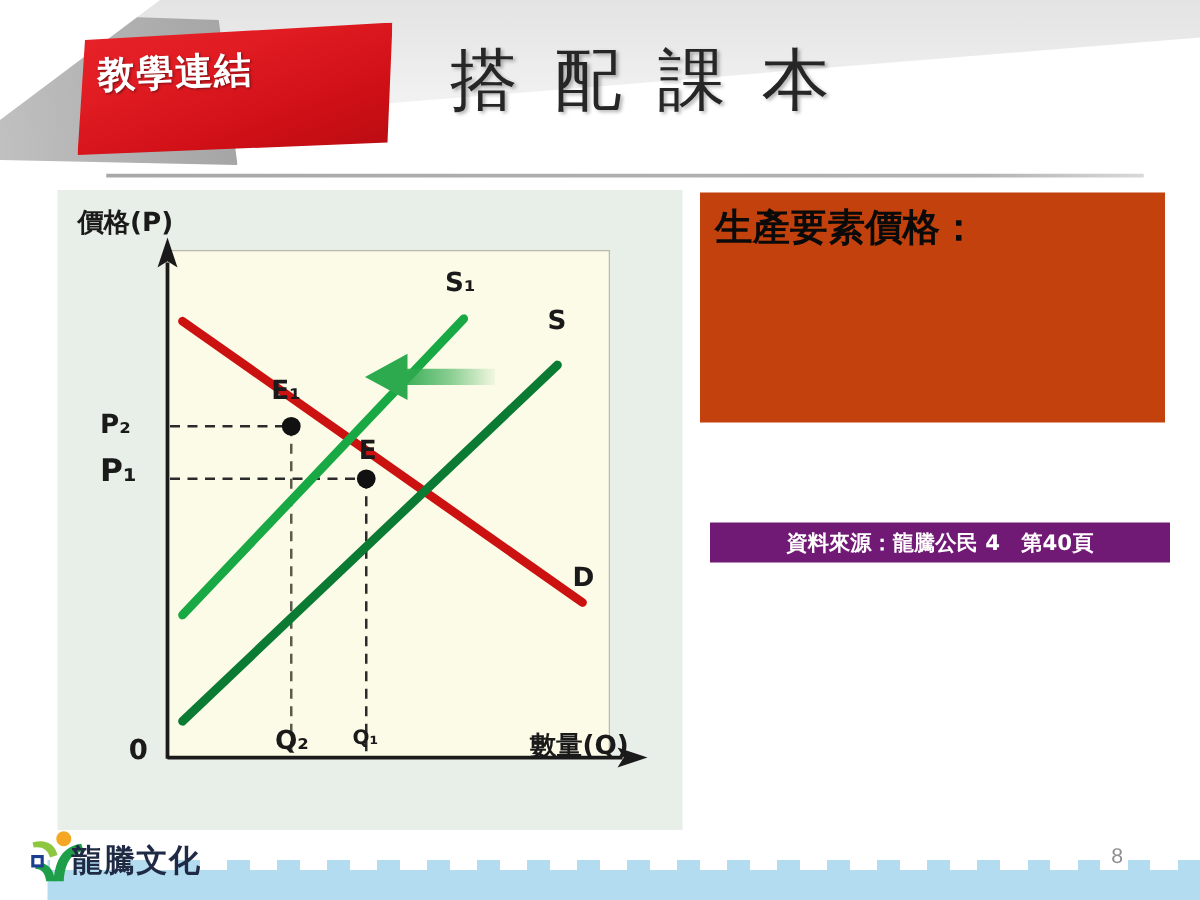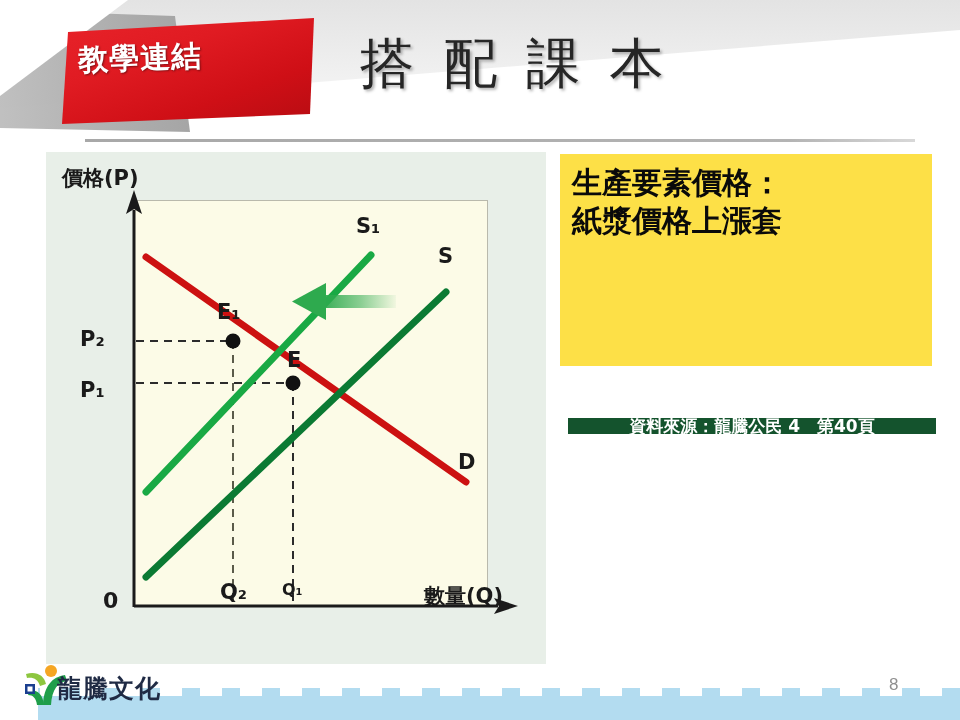"生產要素價格：" .callout { background: #fde047 -> #c2410c; height: 212px -> 184px }
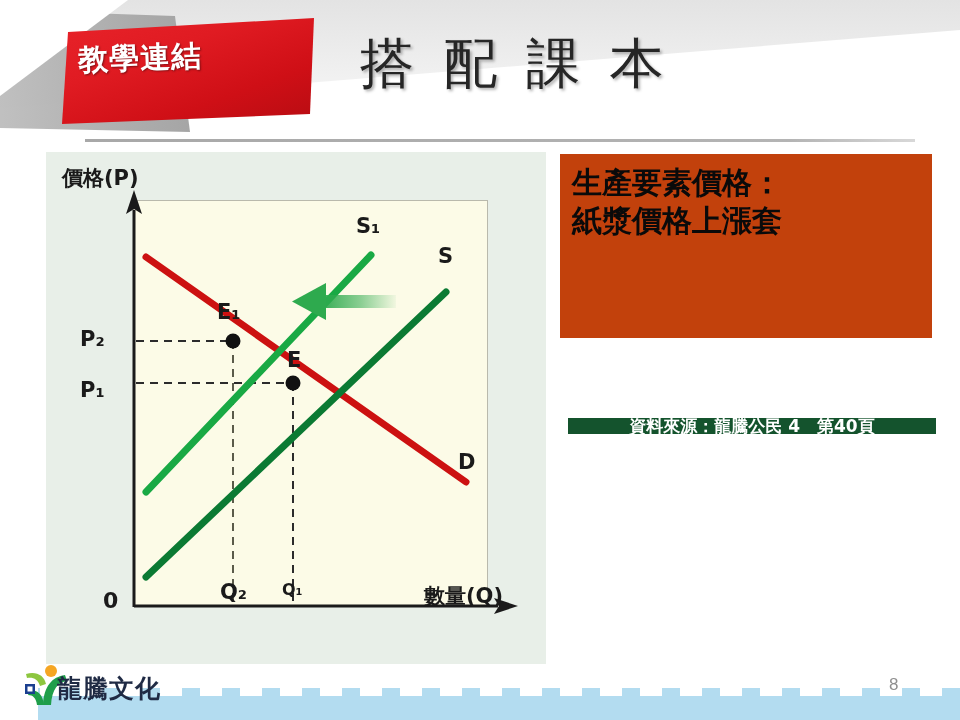"紙漿價格上漲套" div { html: <div>紙漿價格上漲套</div> -> none }
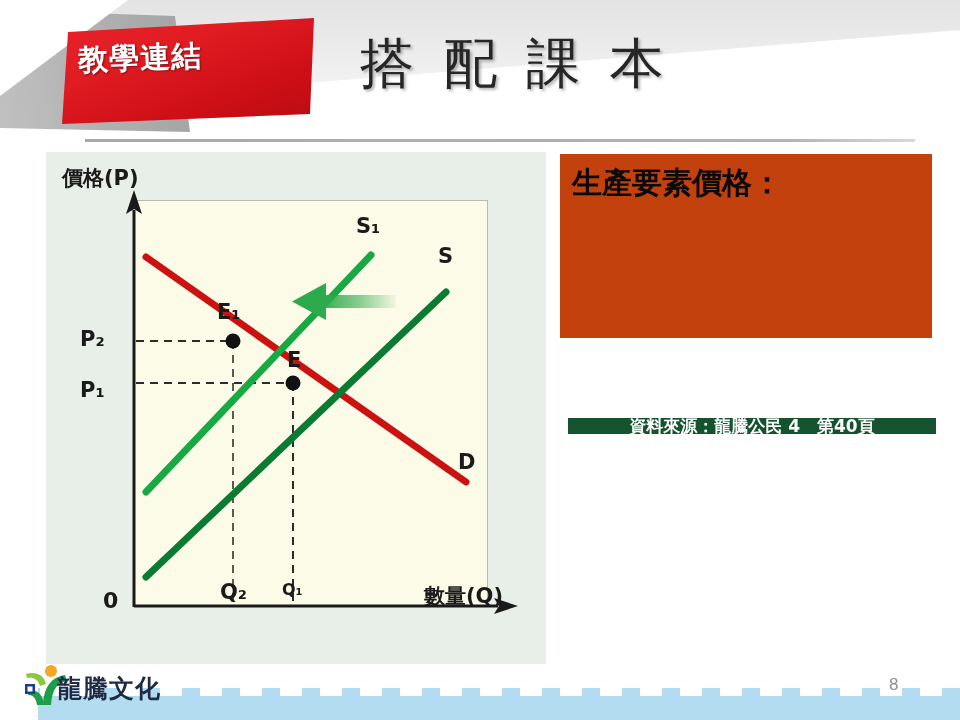"P₁" .tick-p1 { font-size: 21px -> 25px; top: 226px -> 210px }
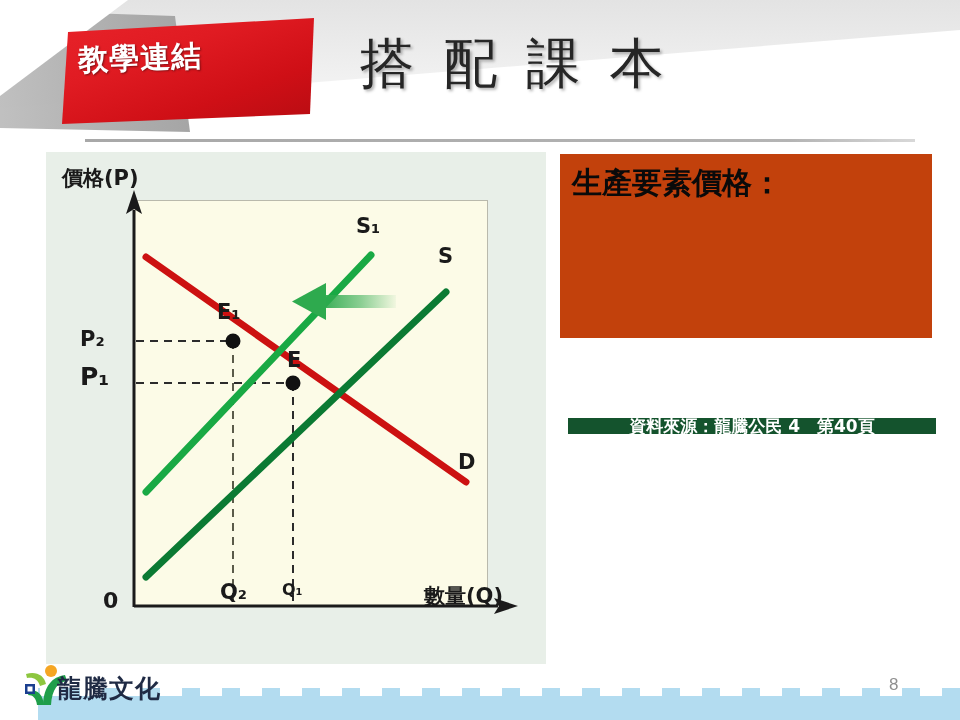"資料來源：龍騰公民 4 第40頁" .source { background: #14532d -> #701a75; height: 16px -> 32px }
